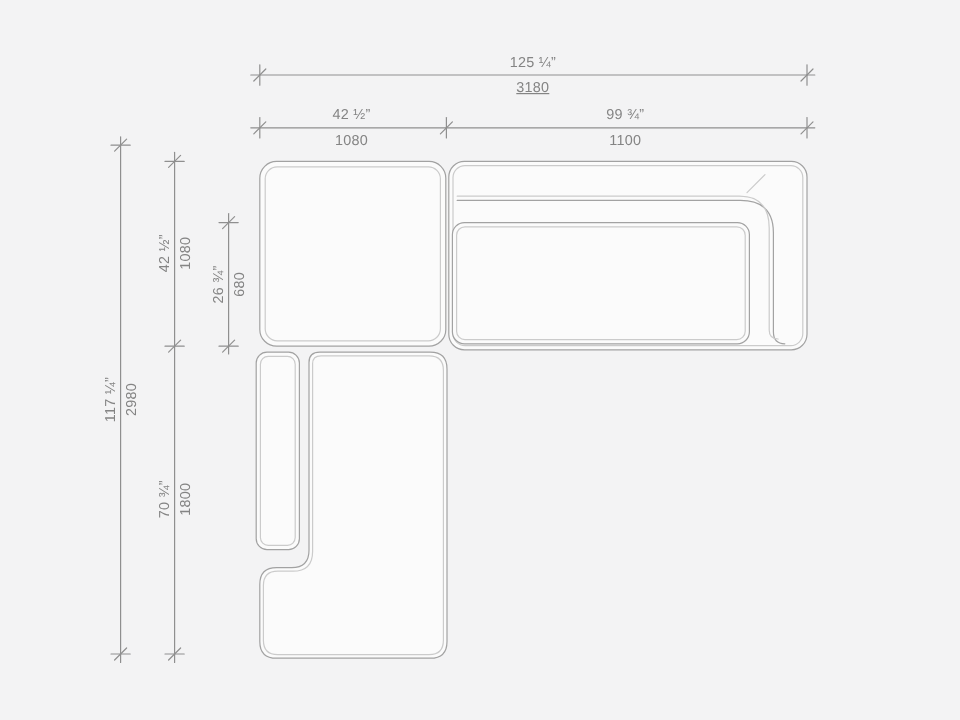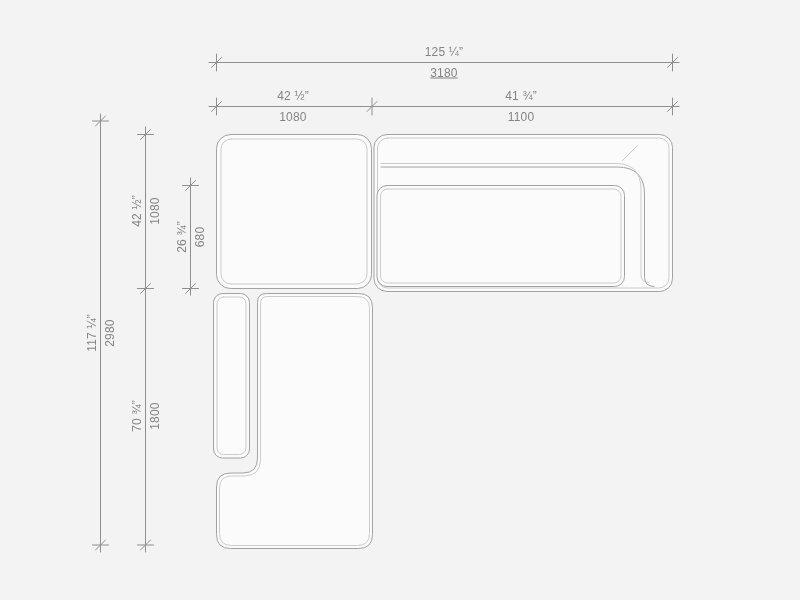"41 ¾”" div.dim-label { text: 41 -> 99 }
